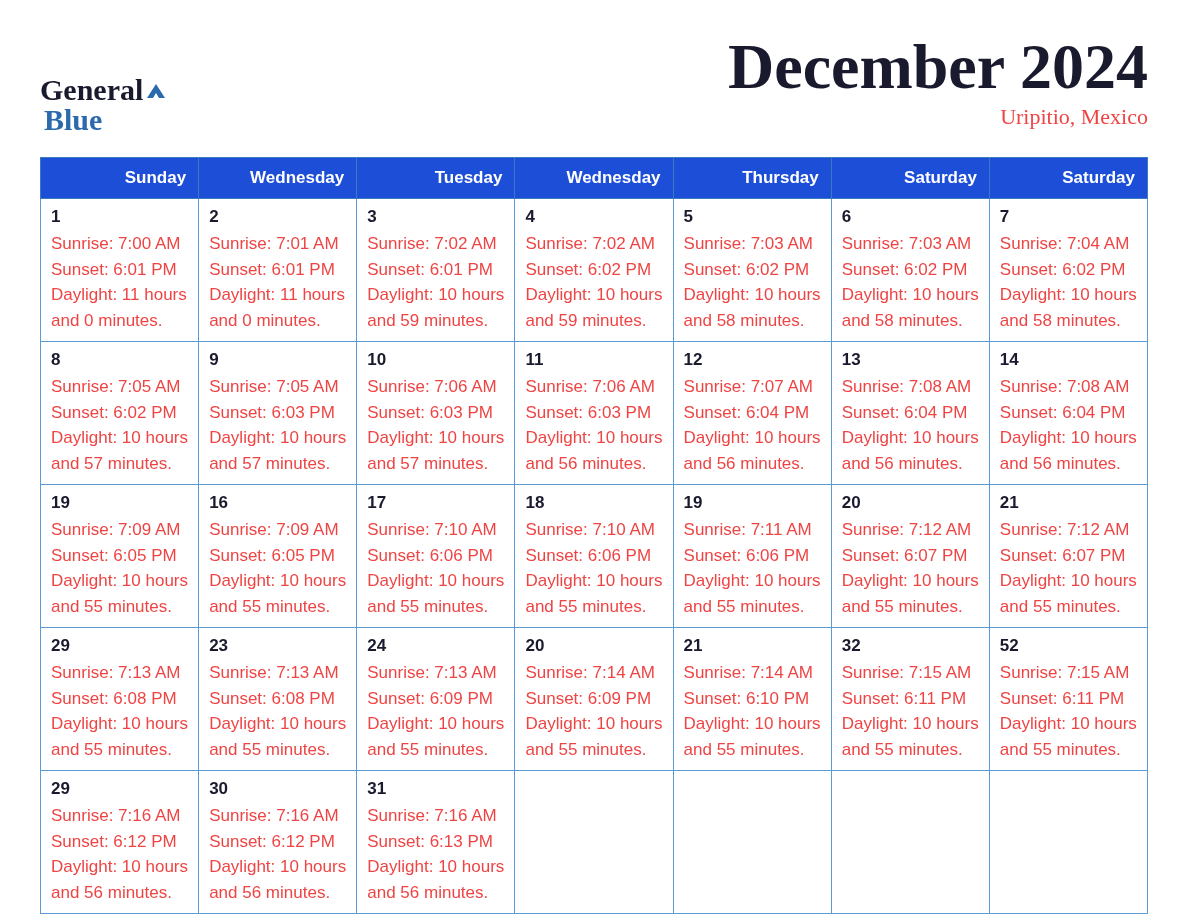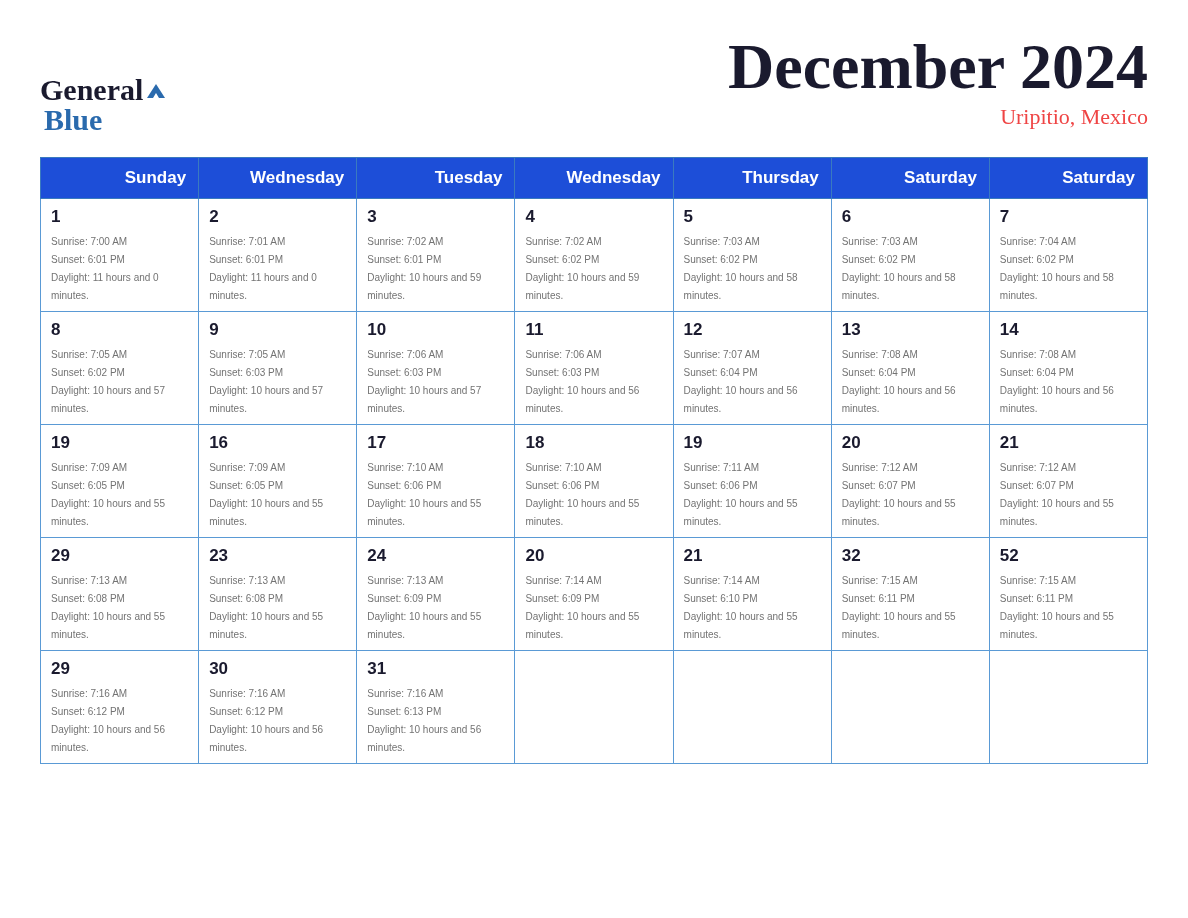"Sunrise: 7:00 AM" .day-info { color: #737373 -> #ef4444; font-size: 10px -> 17px }
